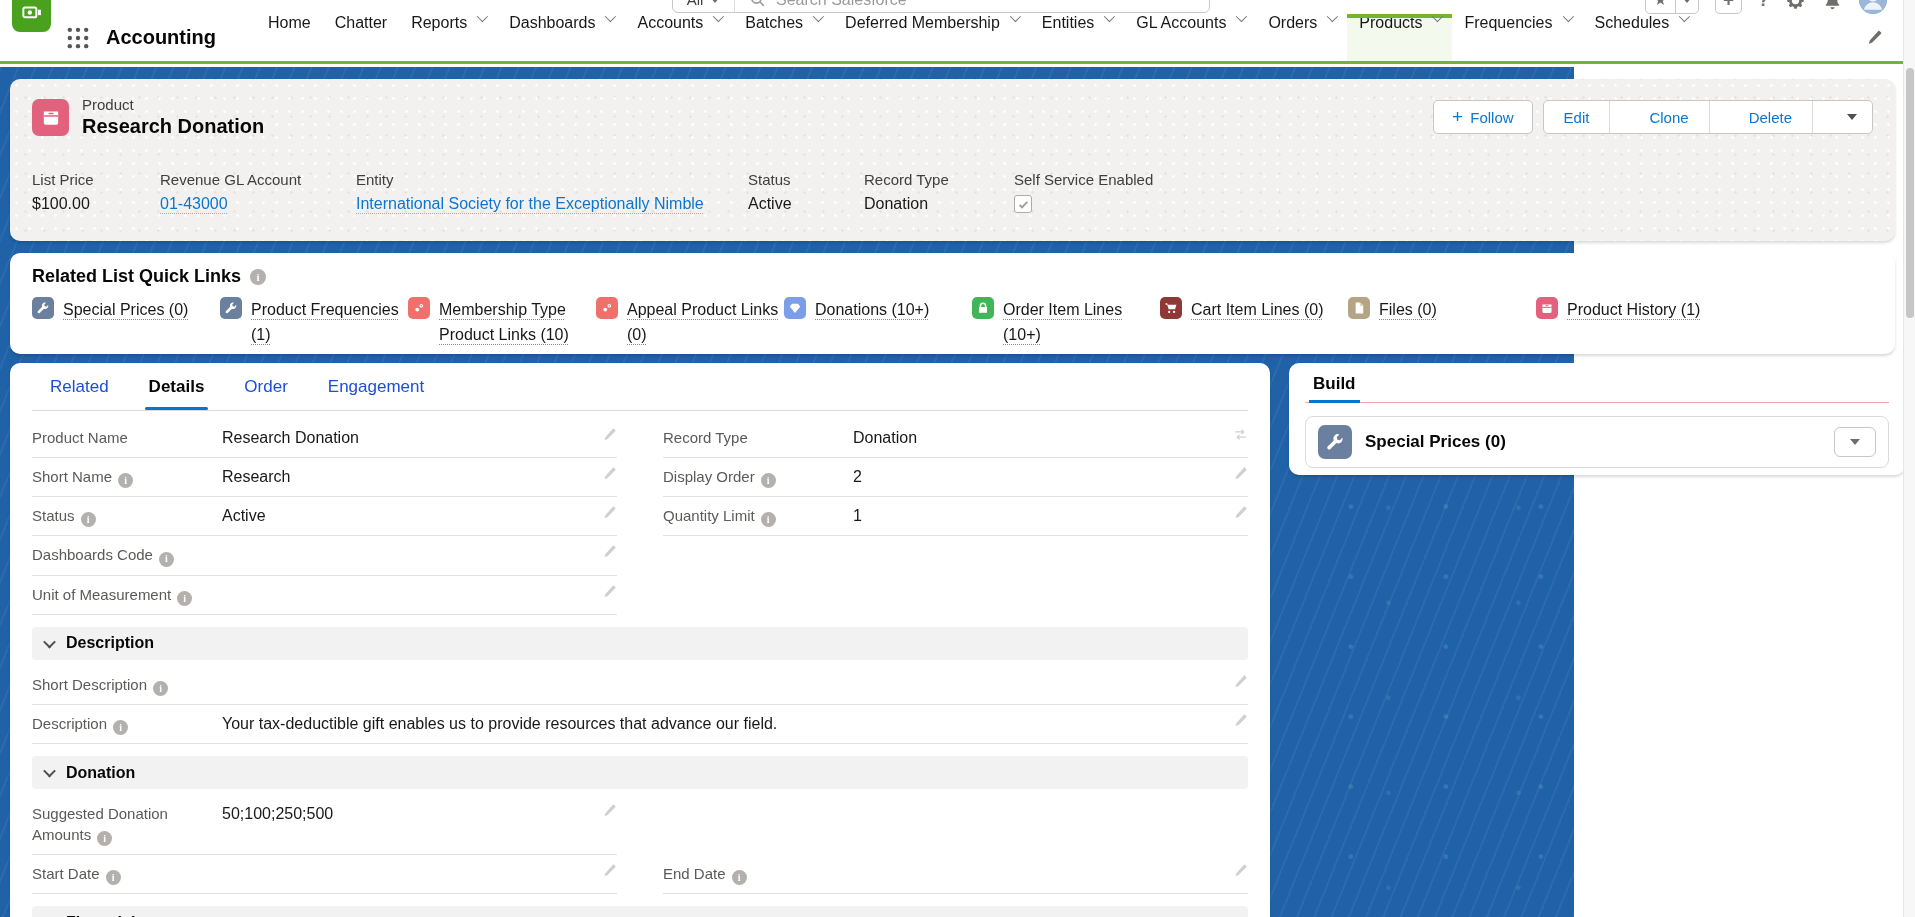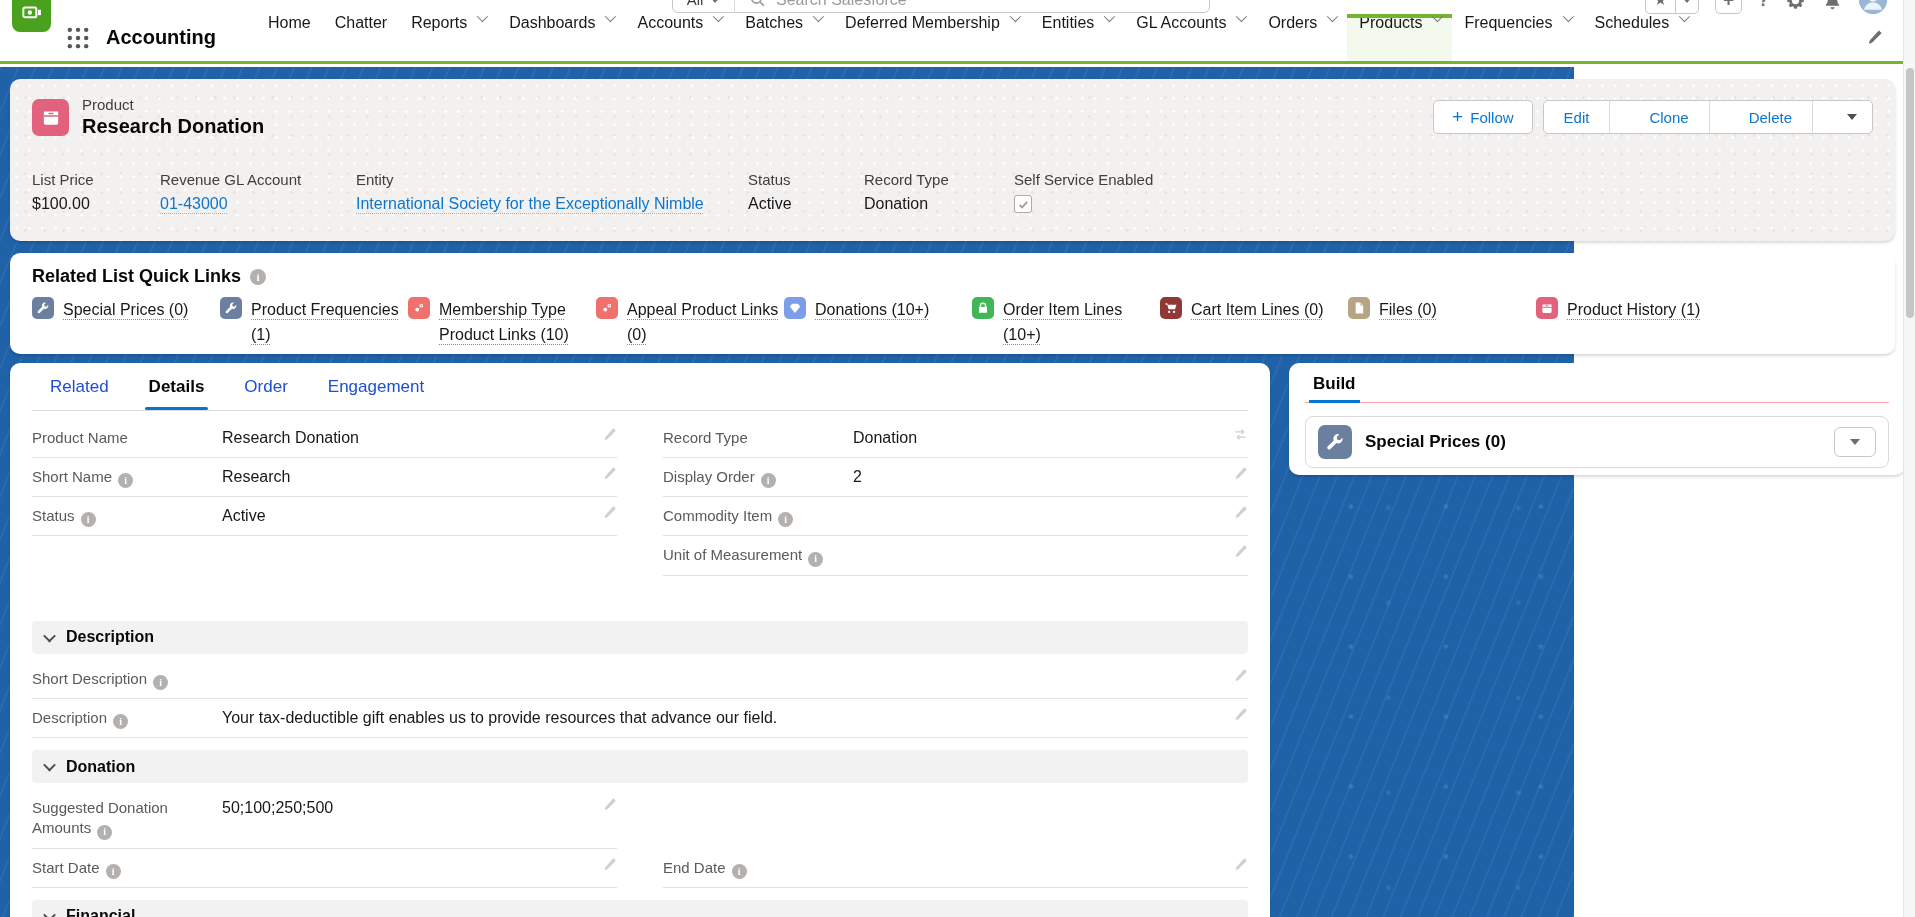"Quantity Limit i" div.frow { html: none -> <div> <div><span>Quantity Limit</span><span>i</span></div> <div>1</div> <button><svg> <path></path> </svg></button> </div> }
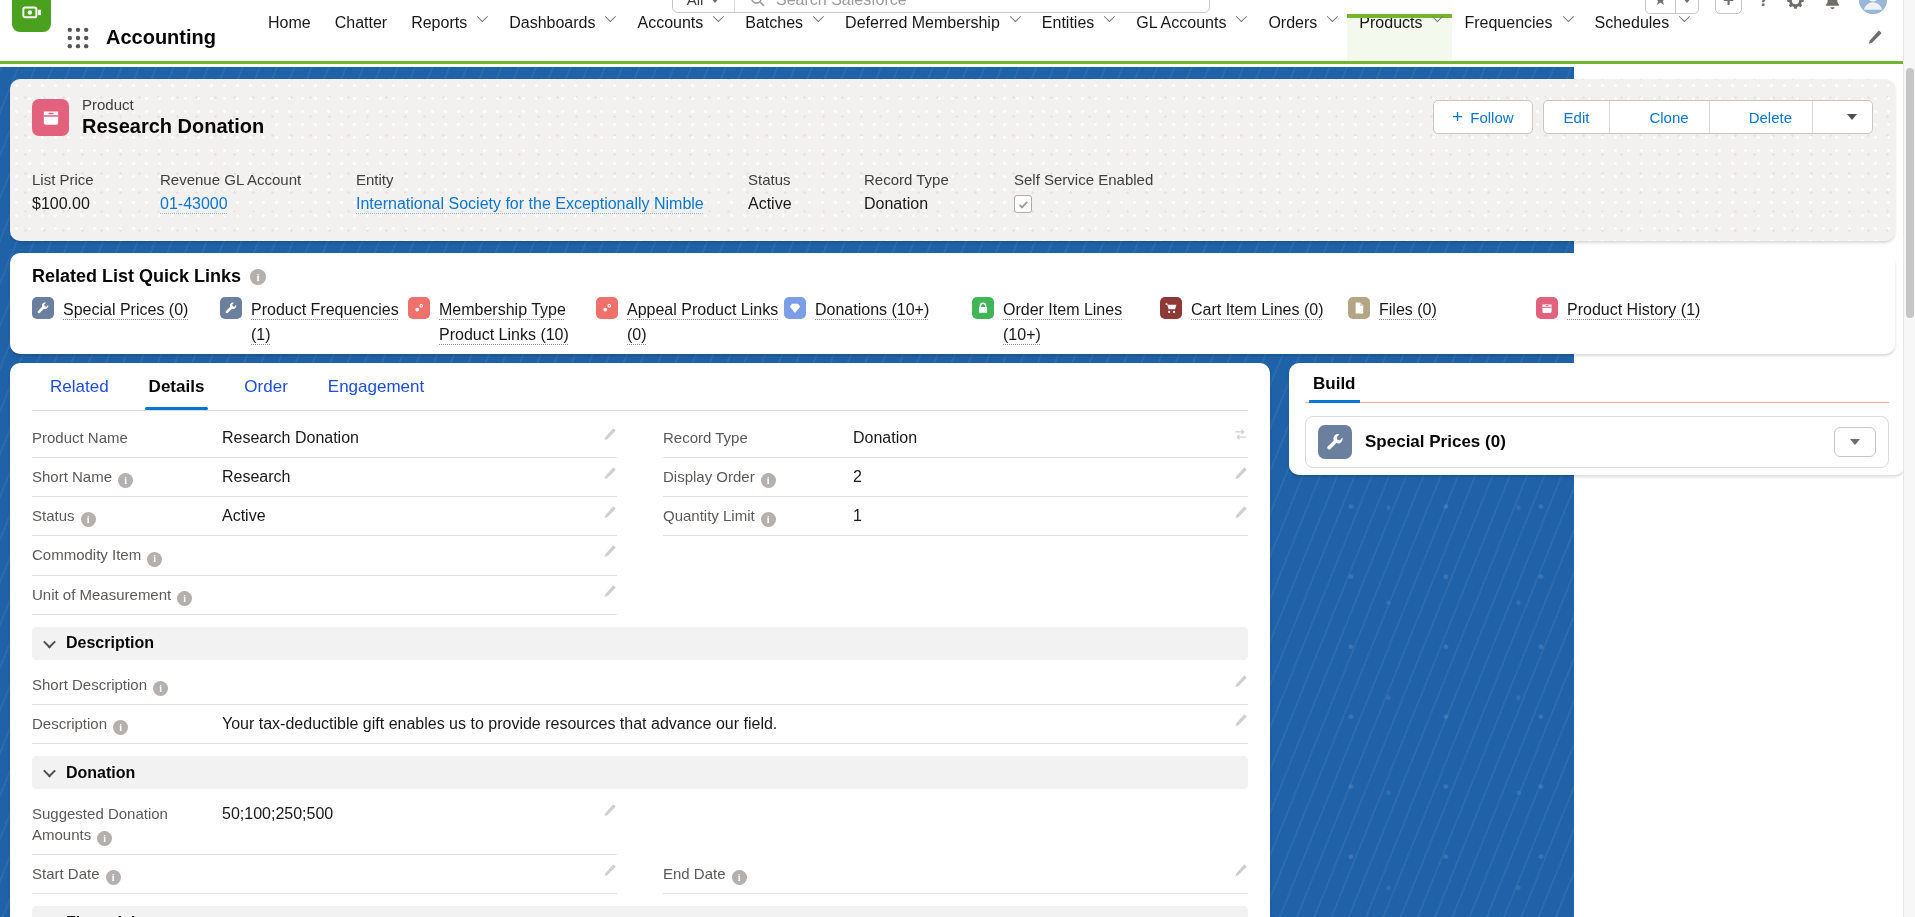"Commodity Item" span { text: Commodity Item -> Dashboards Code }
